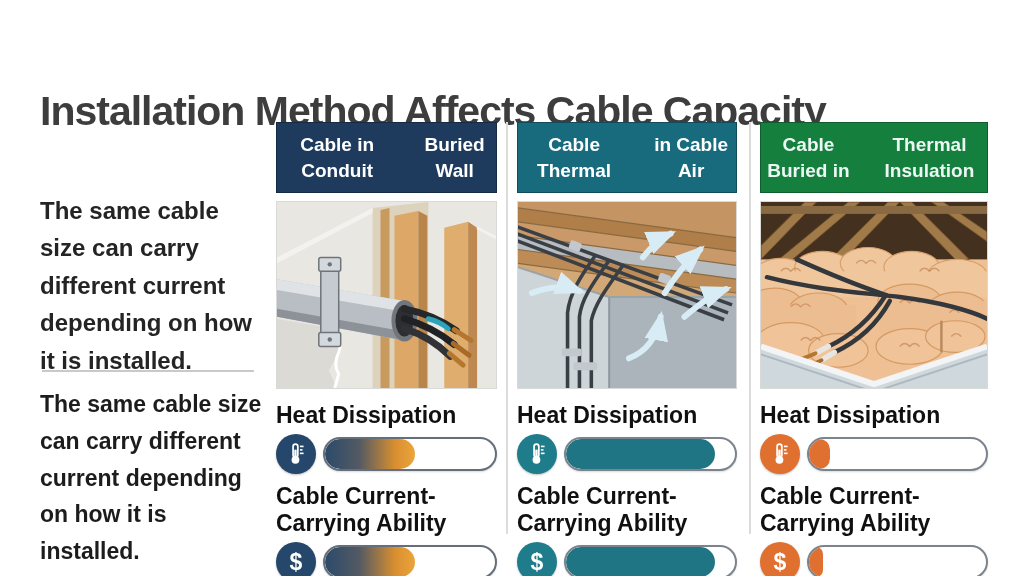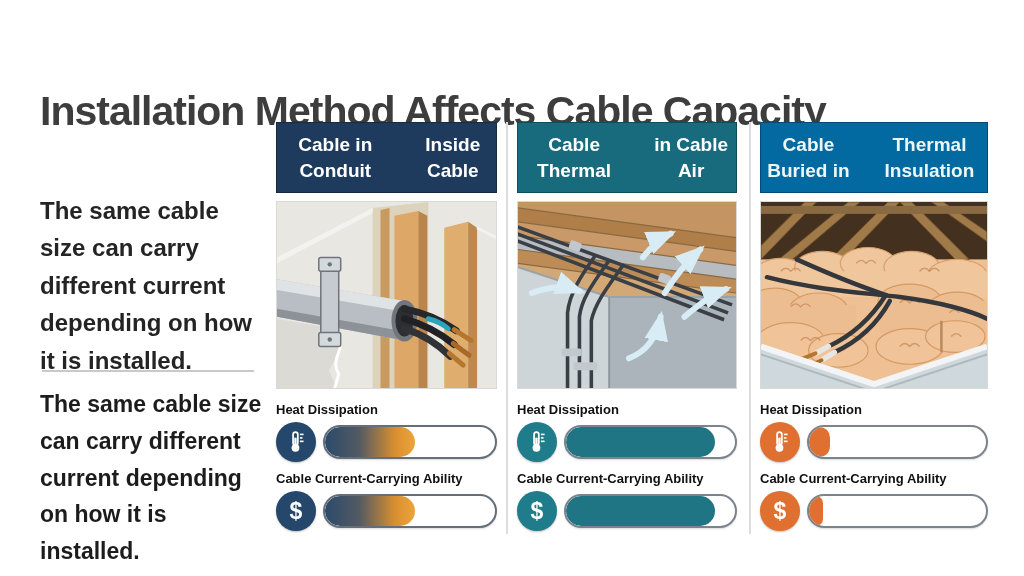"Inside Cable" span { text: Inside Cable -> Buried Wall }
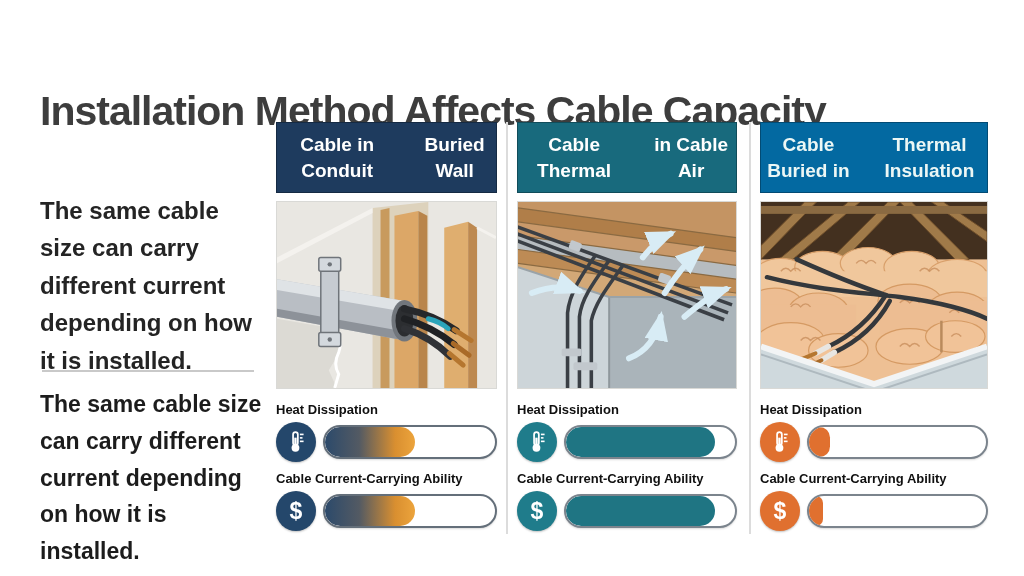"Cable Buried in" .p3 .hdr { background: #0369a1 -> #15803d }
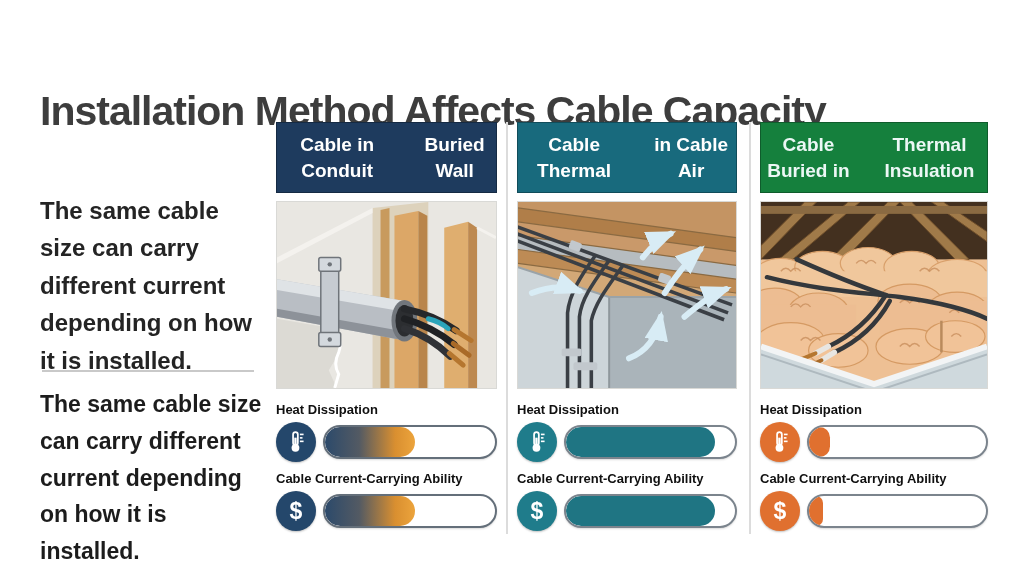"Heat Dissipation" .mlabel { font-size: 13px -> 23px }
